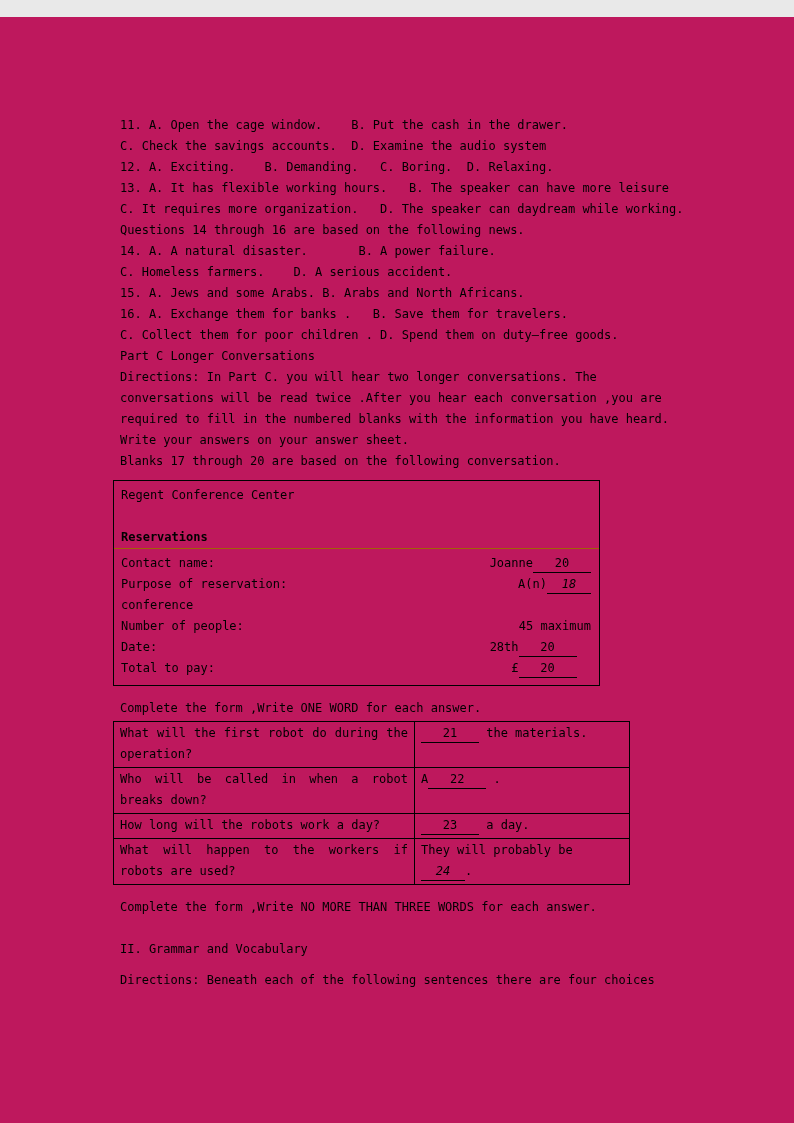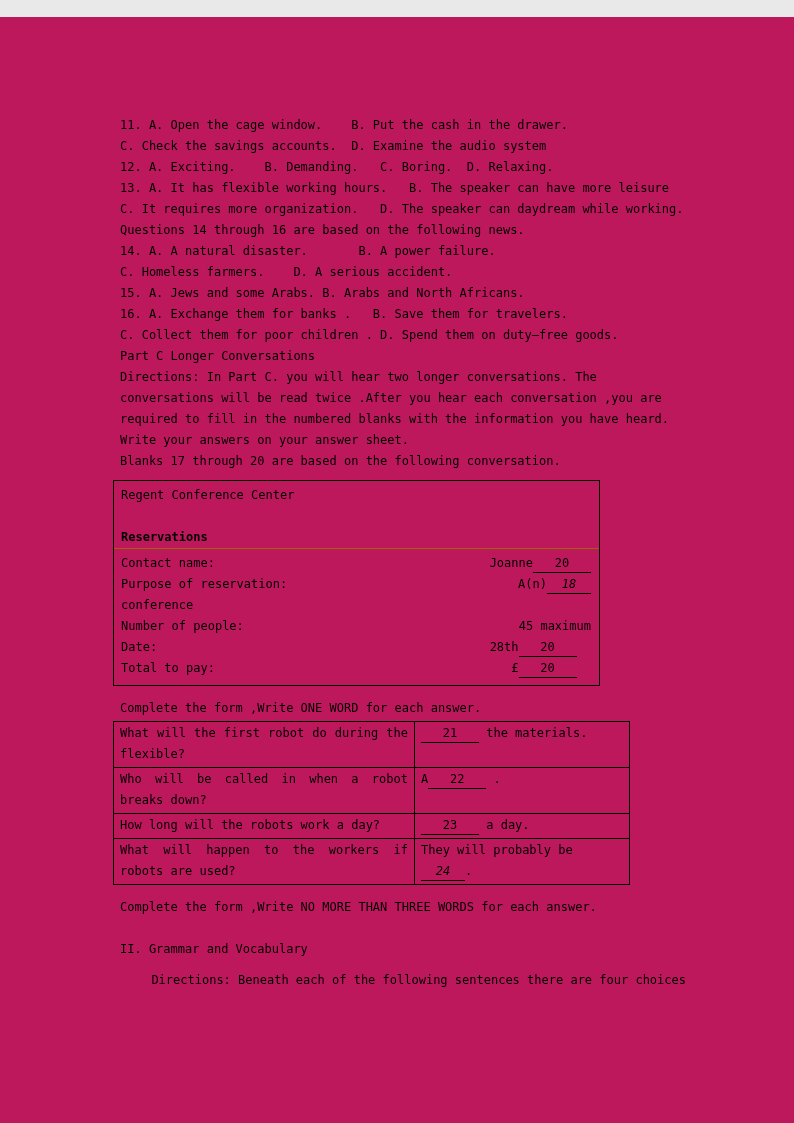"What will the first robot" td.qcol { text: flexible -> operation }
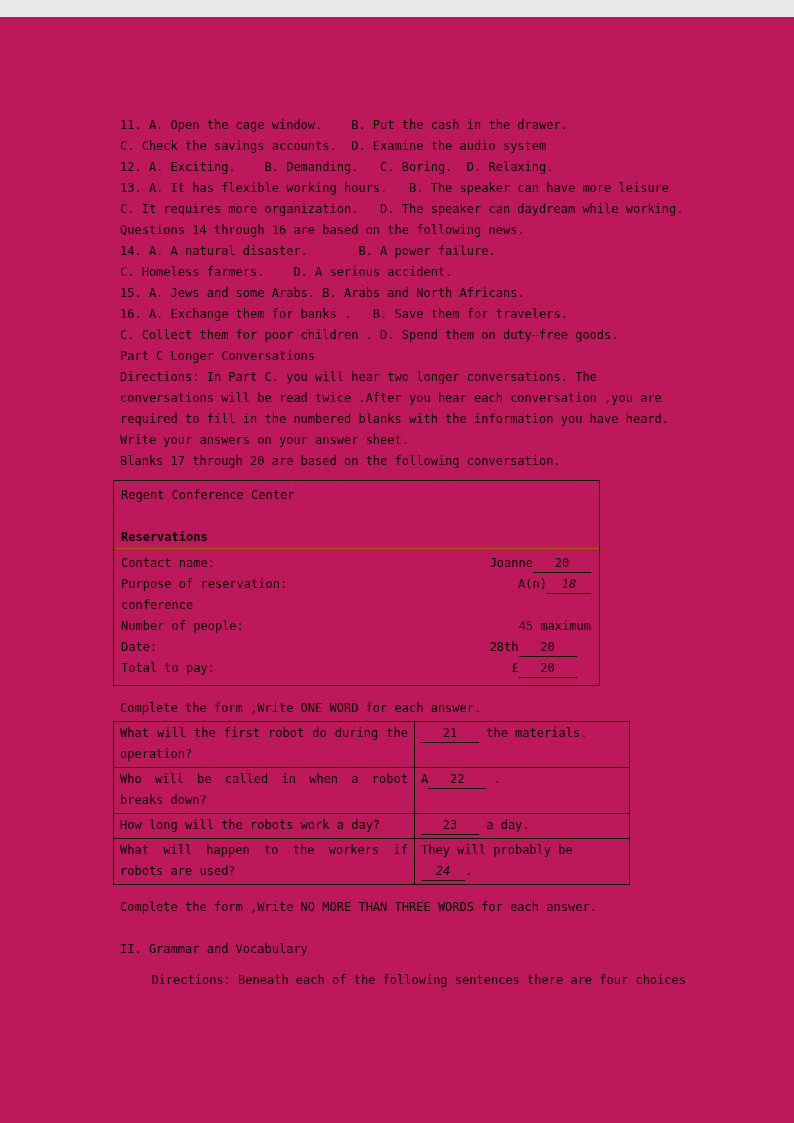"Directions: Beneath each of the" .mt10 { text-align: right -> none }
